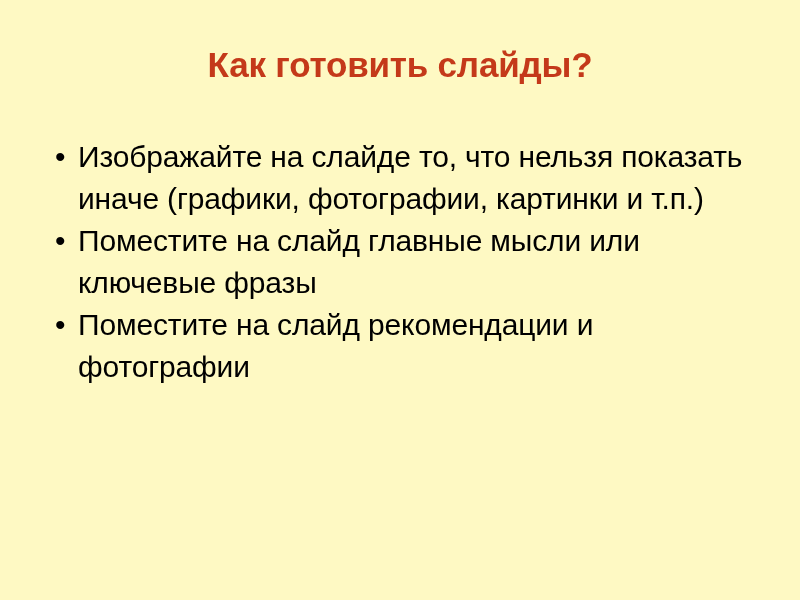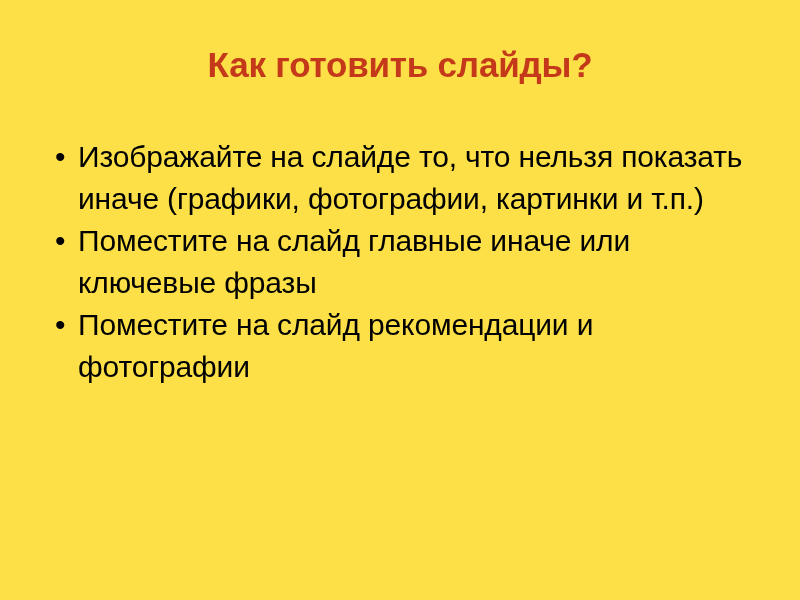"Как готовить слайды?" .slide { background: #fde047 -> #fef9c3 }
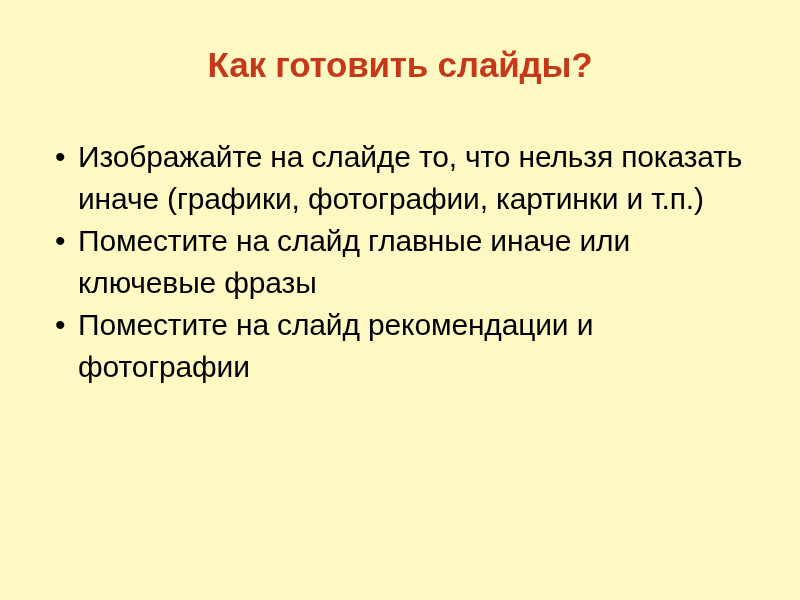"Поместите на слайд главные иначе" span.bullet-text { text: иначе -> мысли }
